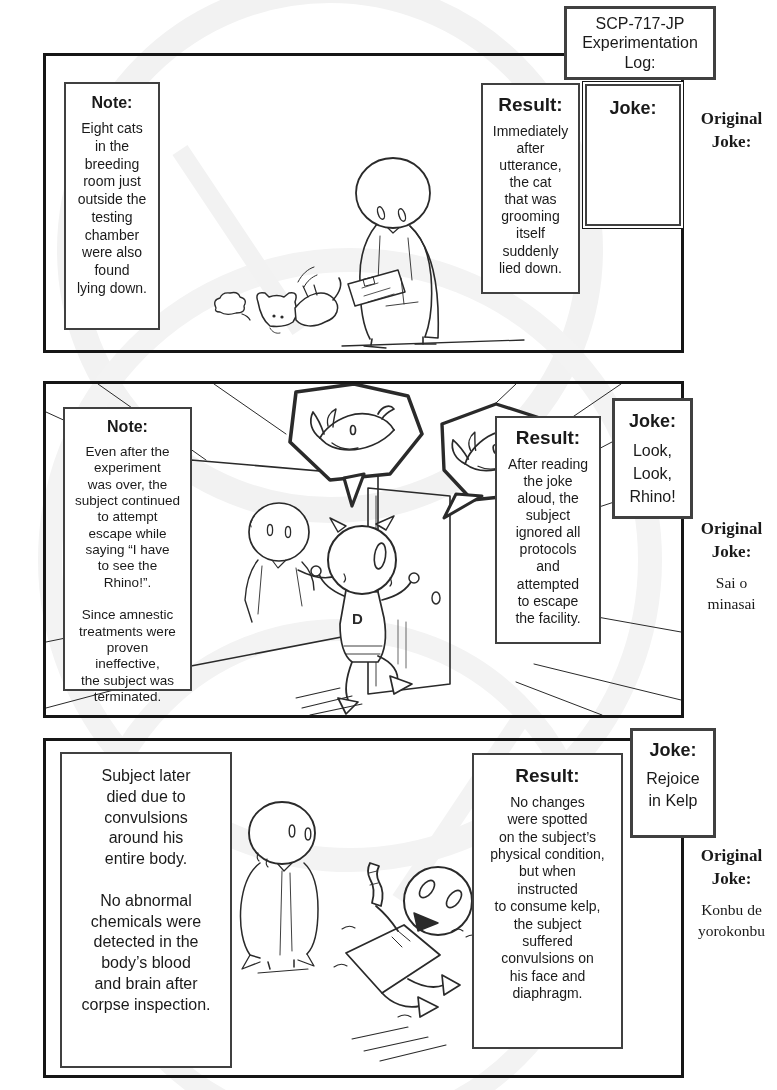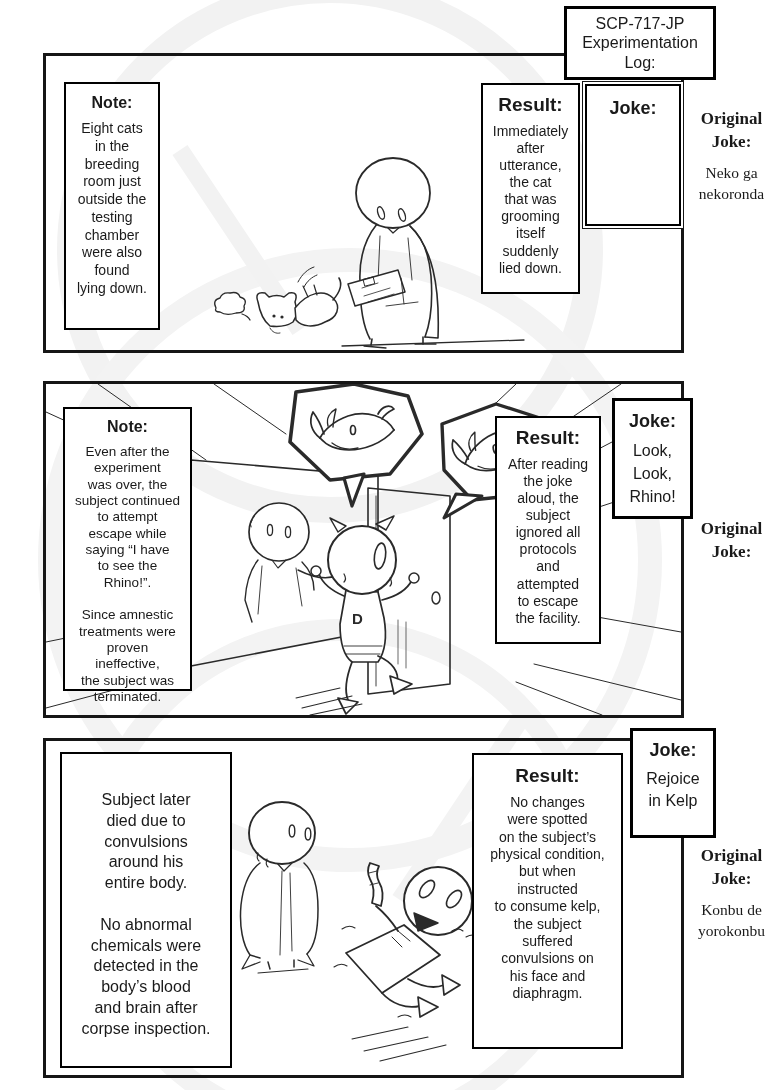"SCP-717-JP" .box { border: 2px solid #000000 -> 2px solid #404040 }
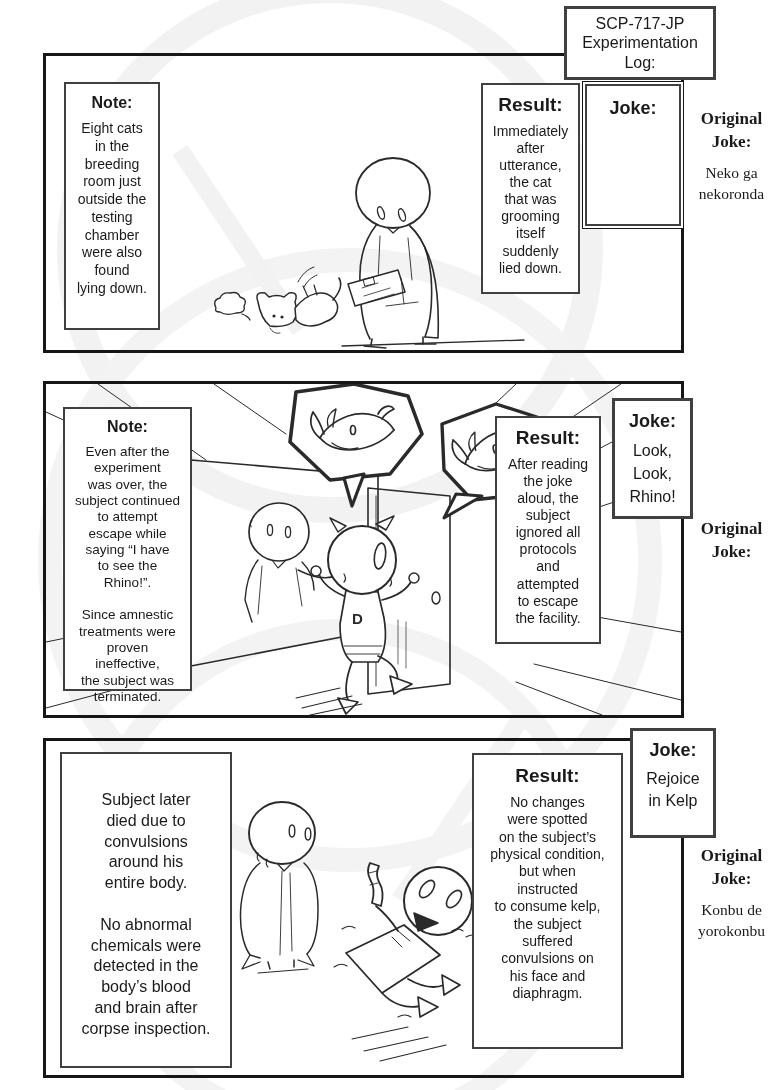"Neko ga" div.mb { html: <div>Neko ga nekoronda</div> -> none }
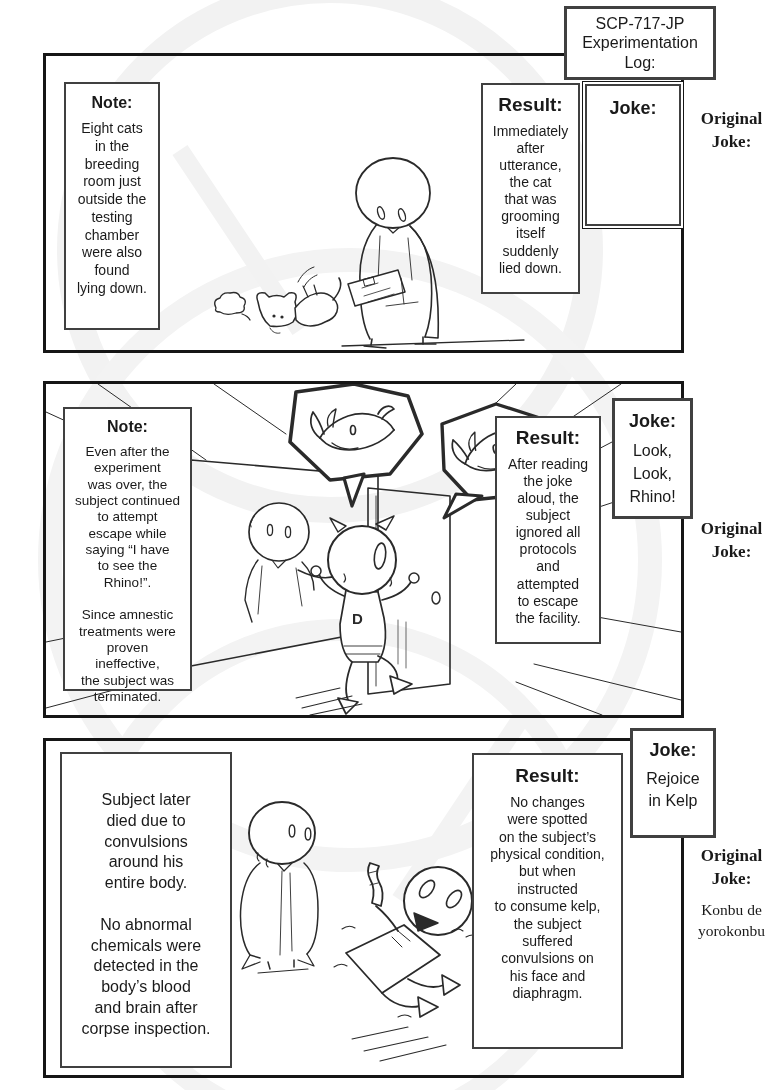"Sai o" div.mb { html: none -> <div>Sai o minasai</div> }
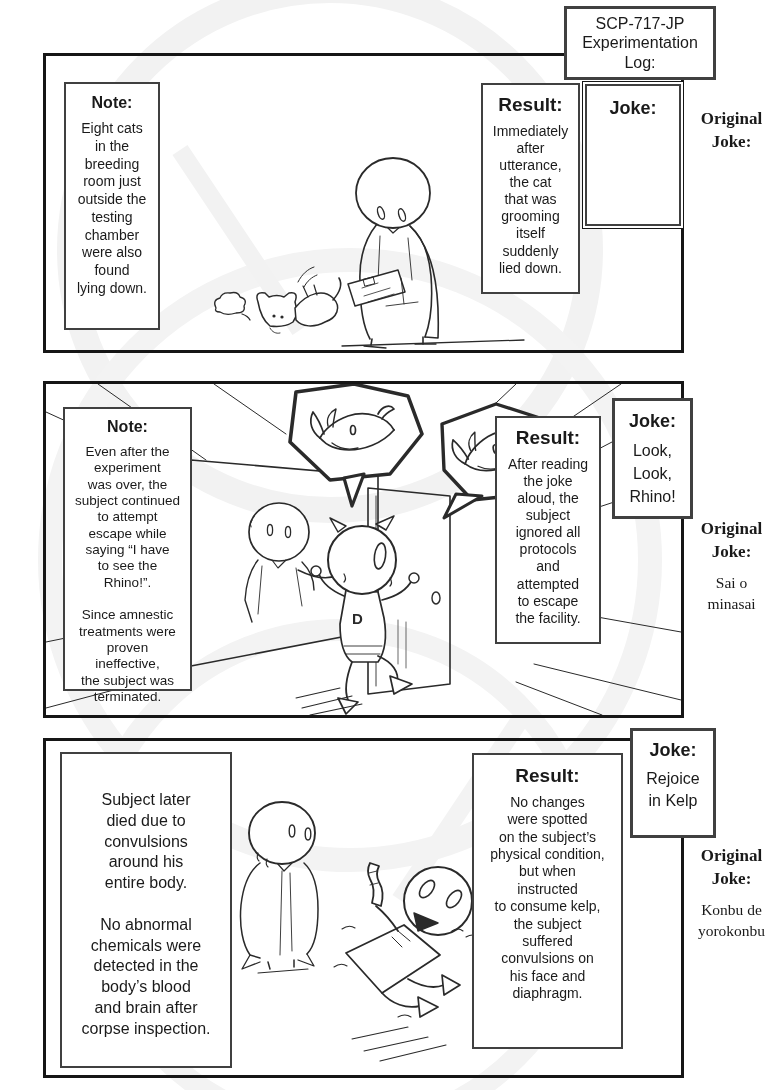"Subject later" .left3 { padding-top: 36px -> 12px }
